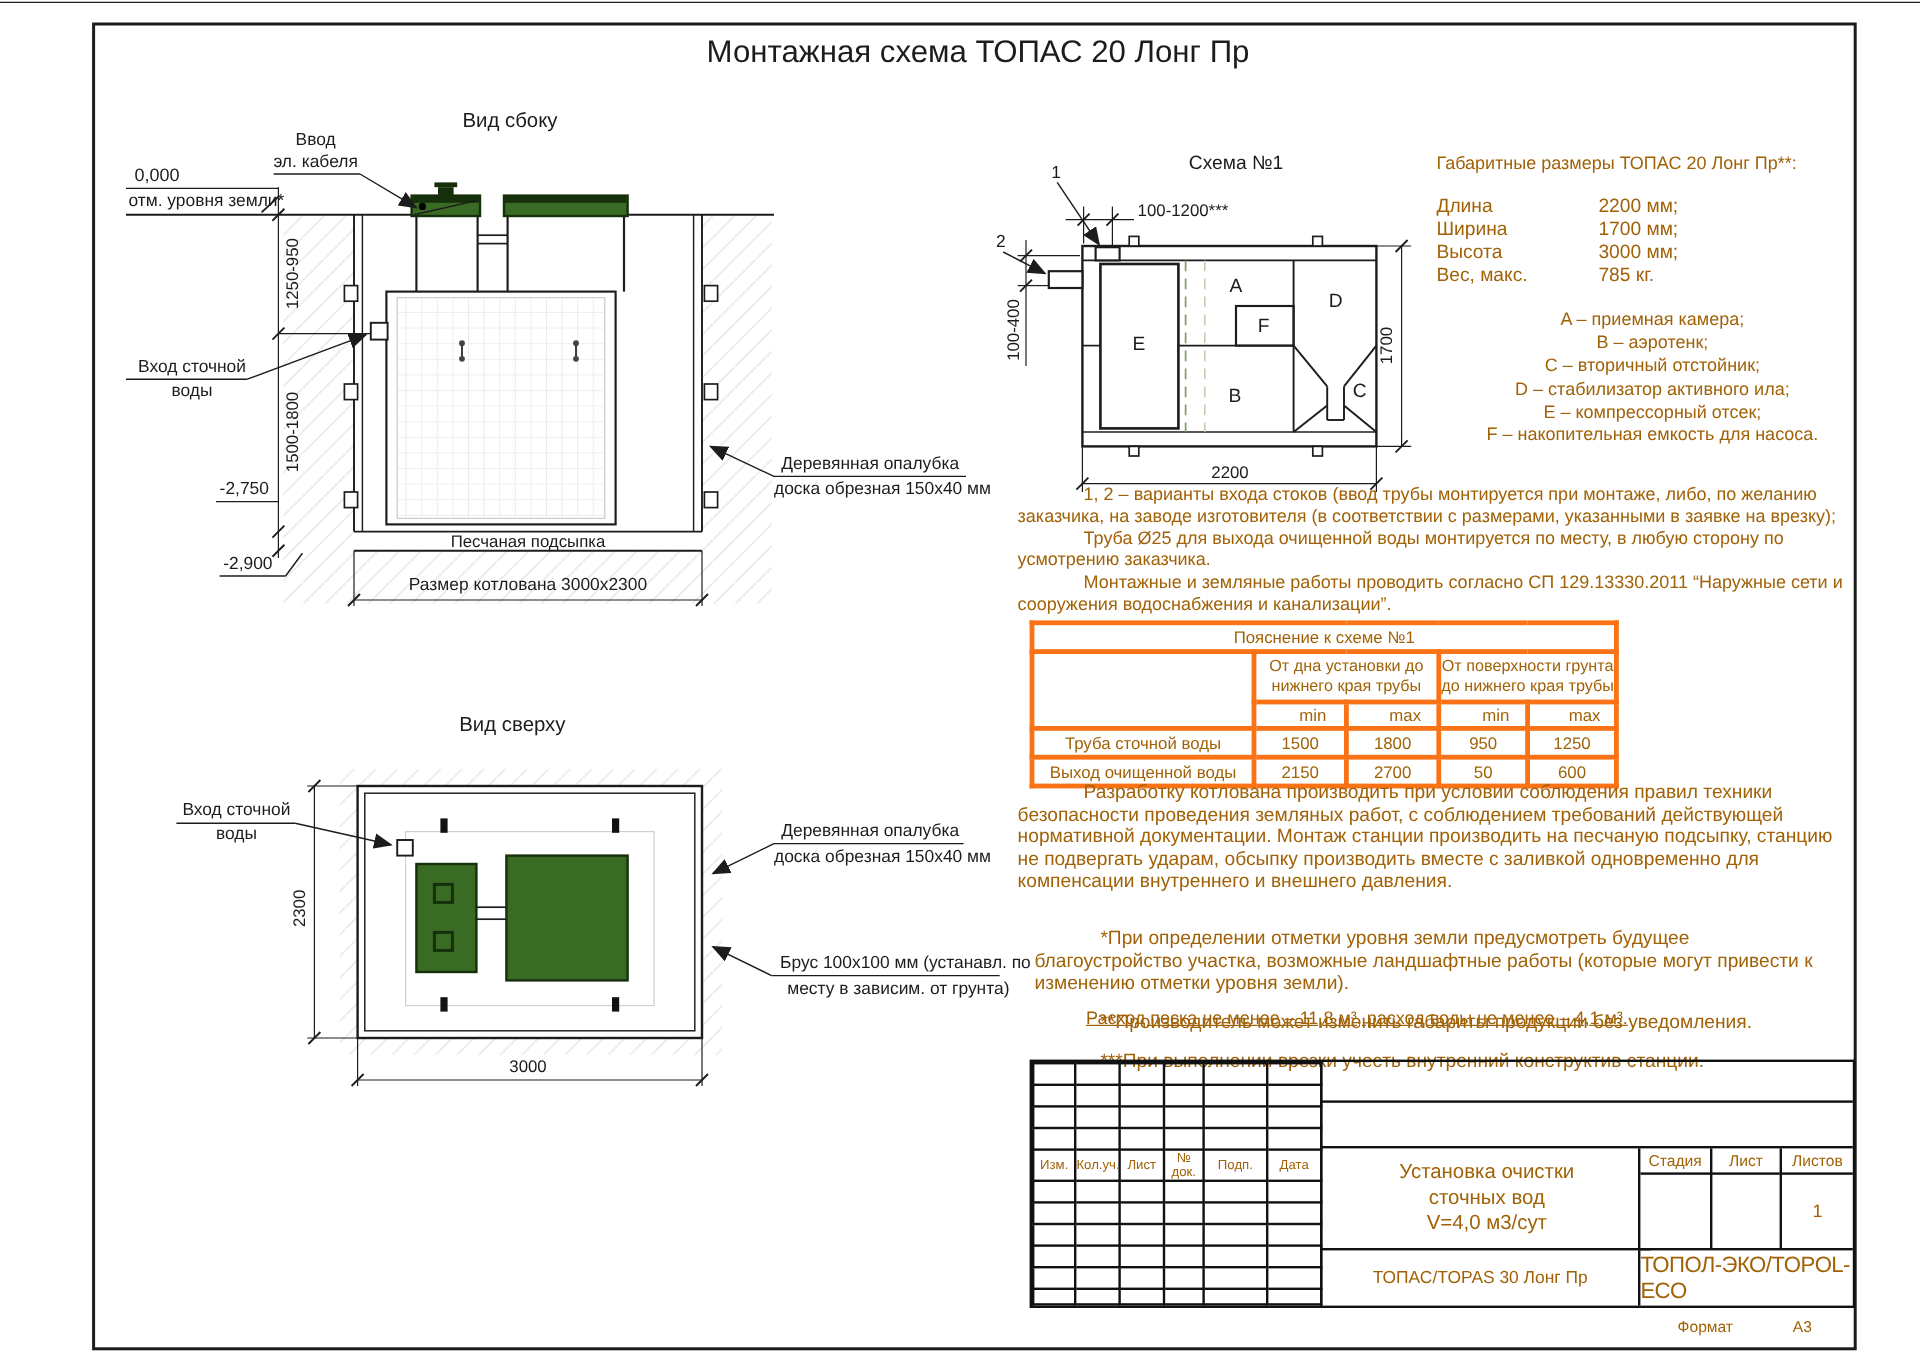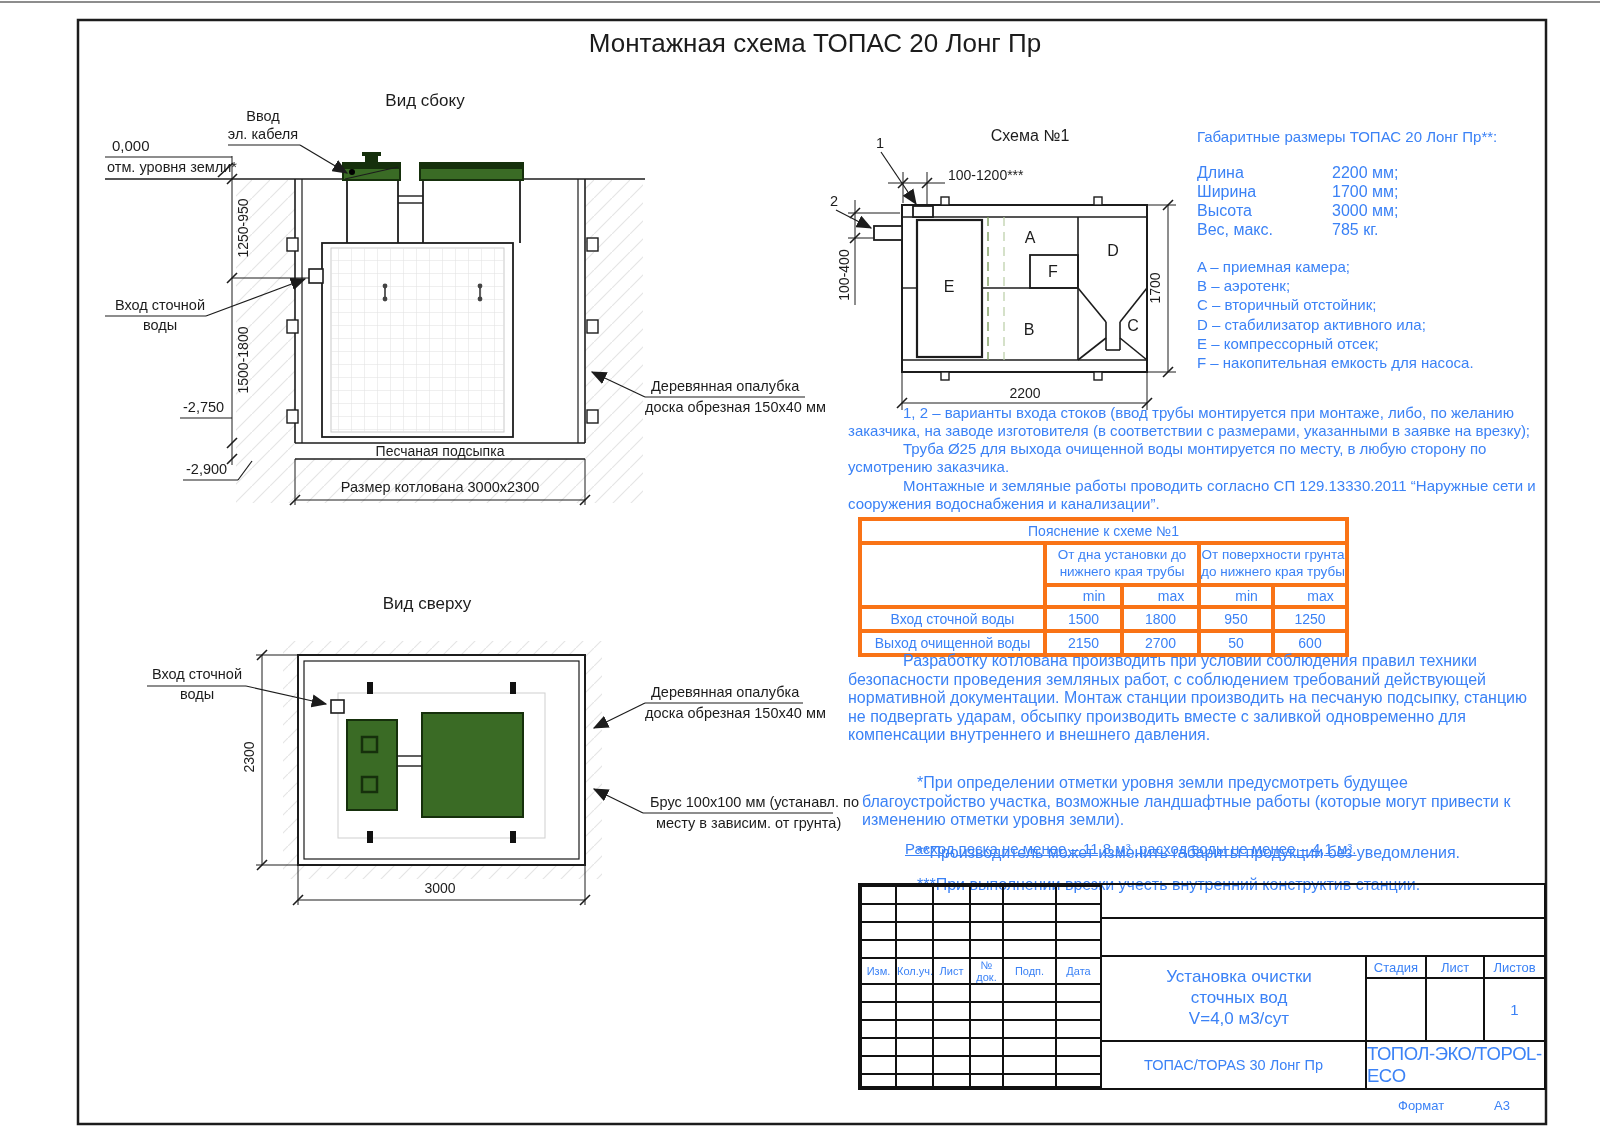"Монтажная схема ТОПАС 20 Лонг" .page { color: #3b82f6 -> #a16207 }
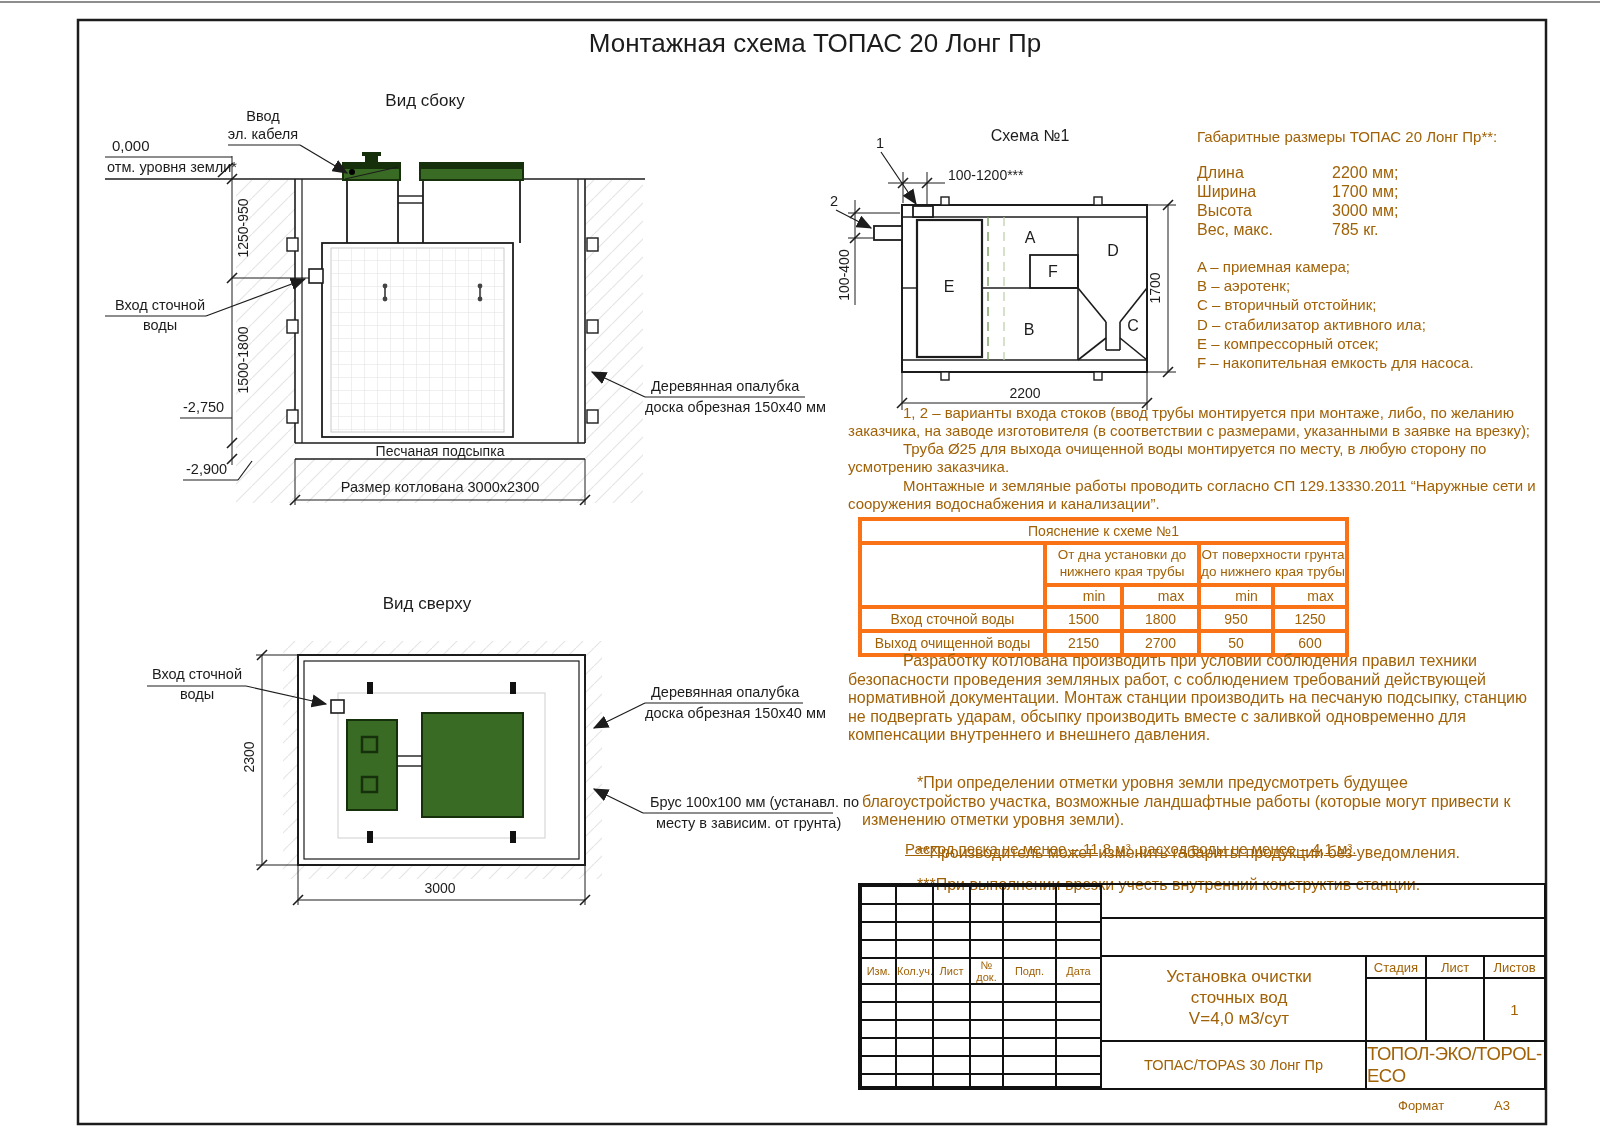"A – приемная камера;" #legend div { text-align: none -> center }
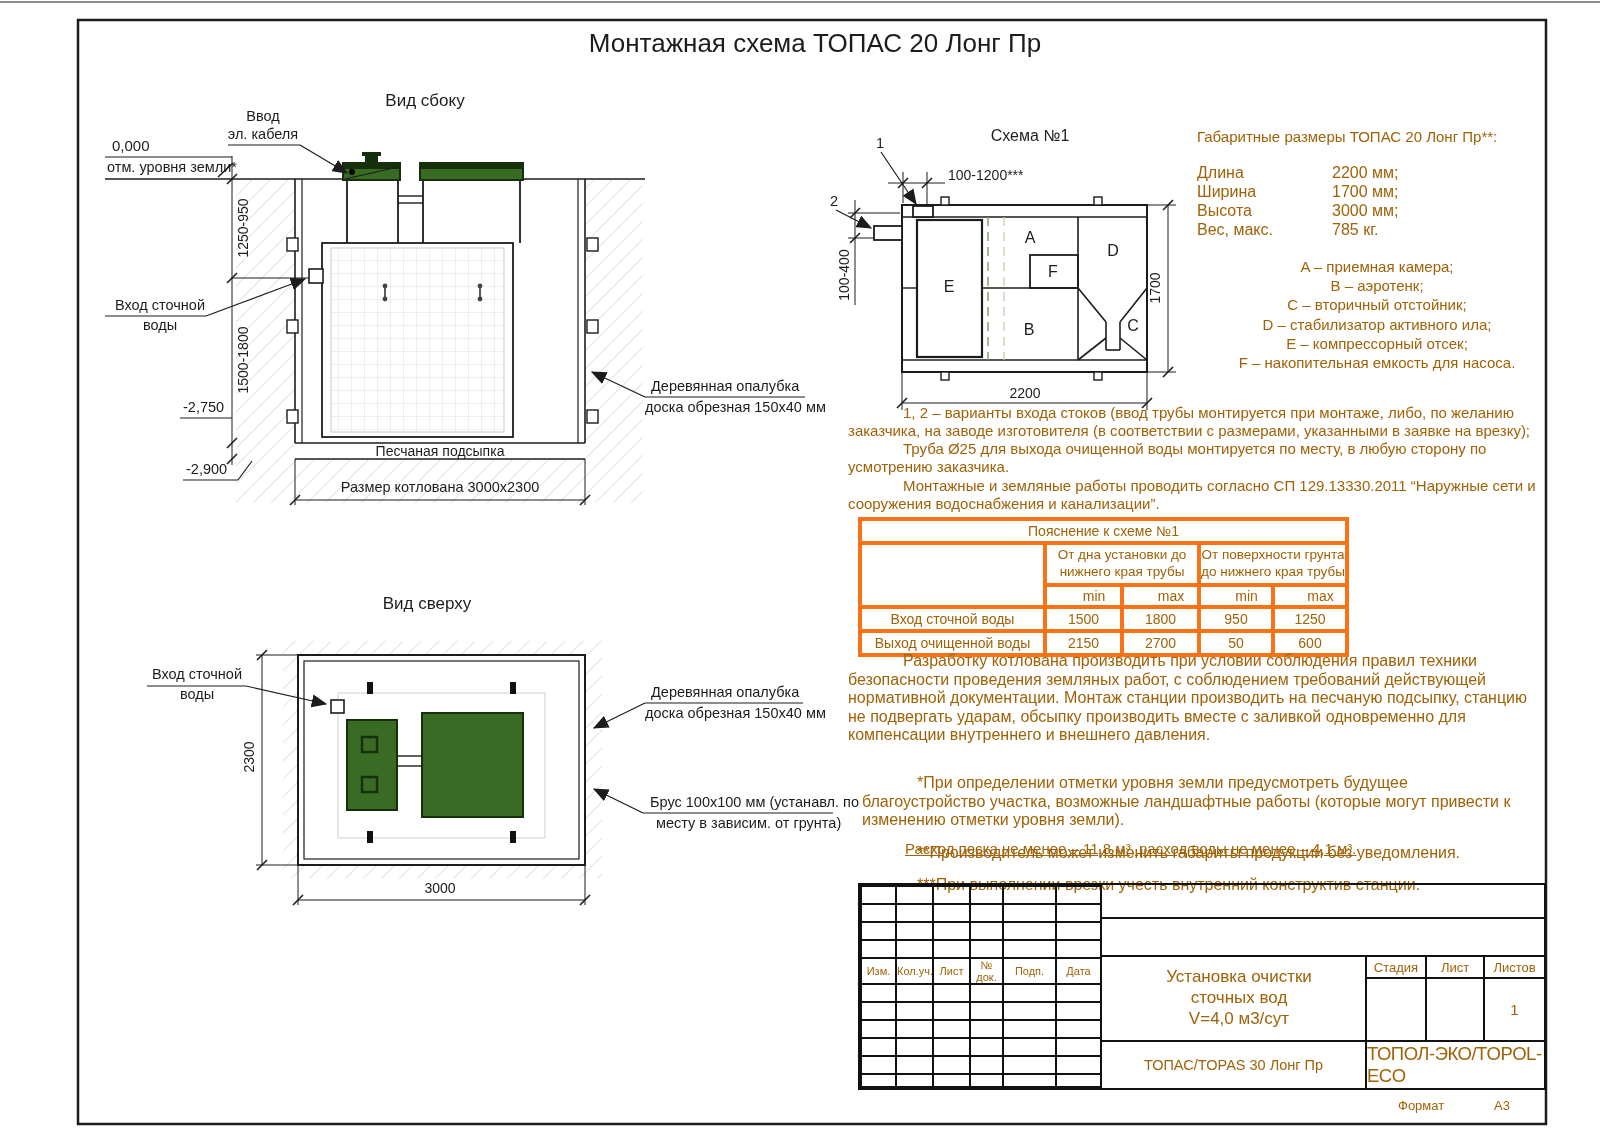"Вход сточной воды" td { text: Вход -> Труба }
